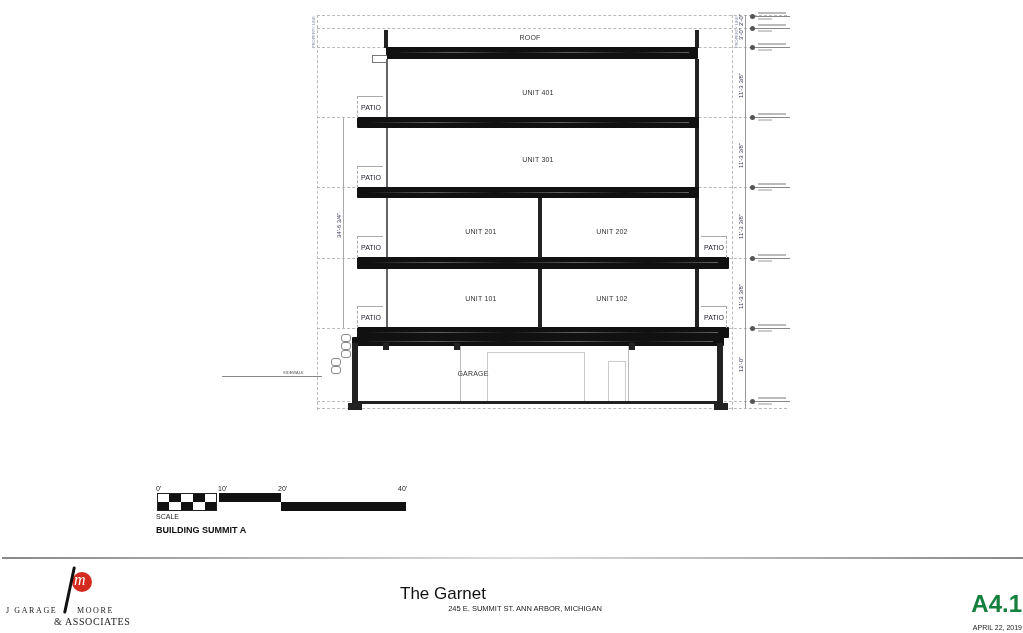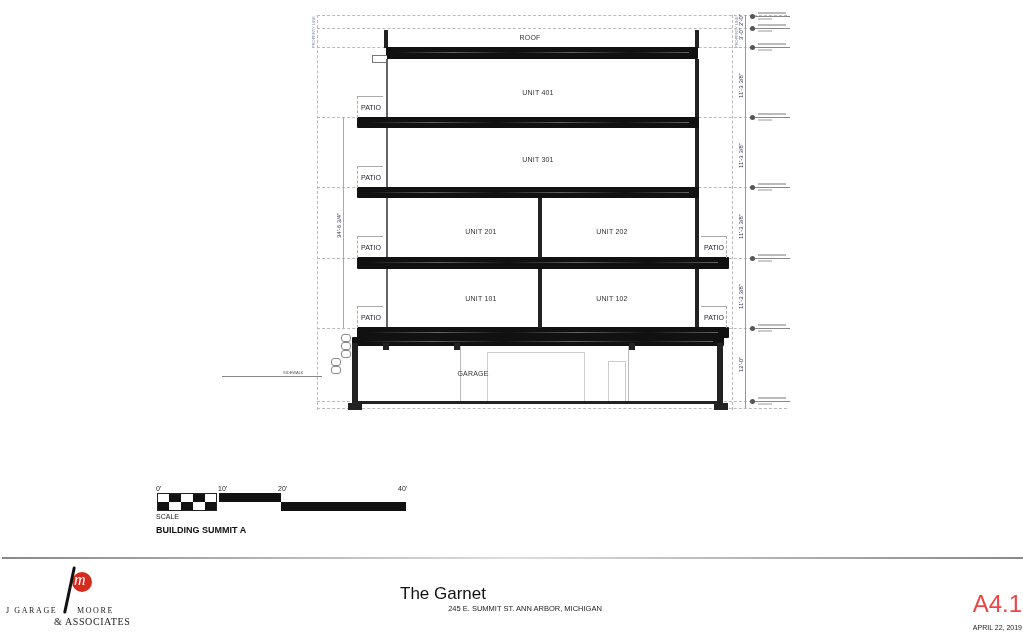"A4.1" div.abs { color: #ef4444 -> #15803d; font-weight: normal -> bold }
